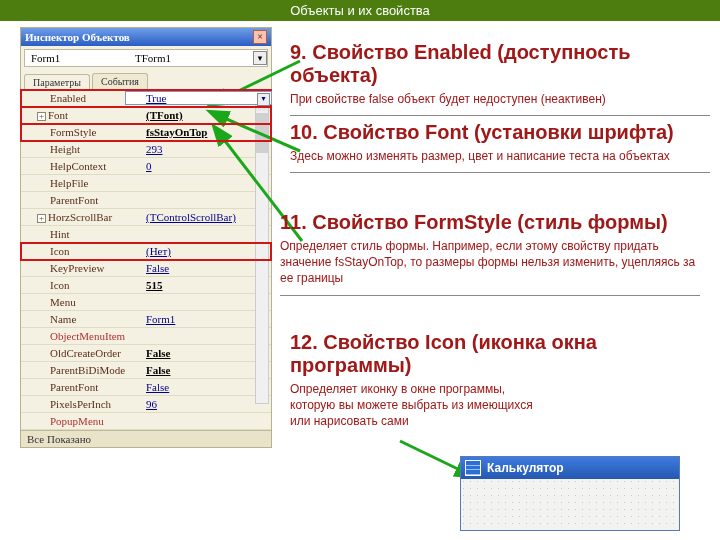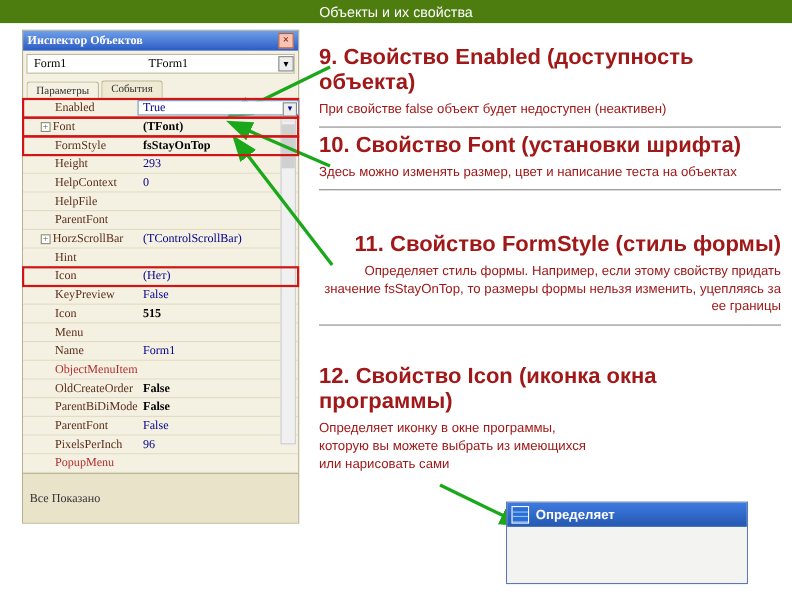"True" .cell-val { padding-left: 4px -> 20px; text-decoration: none -> underline }
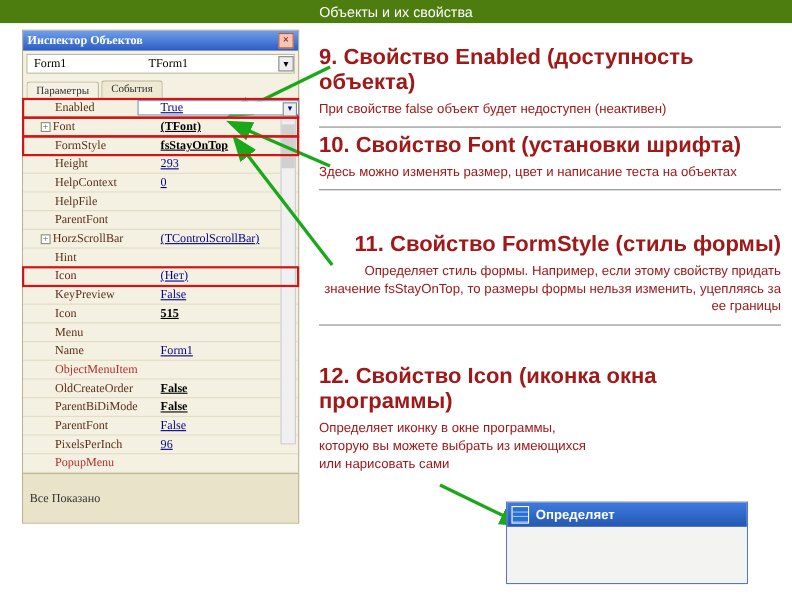"11. Свойство FormStyle (стиль формы)" div.explain { left: 290px -> 280px; text-align: right -> none }
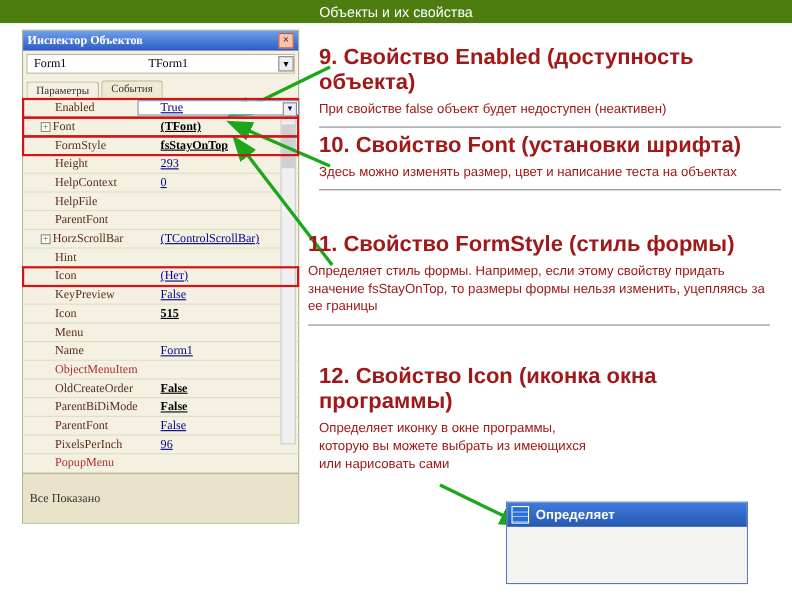"Все Показано" .oi-status { padding: 16px 6px -> 2px 6px }
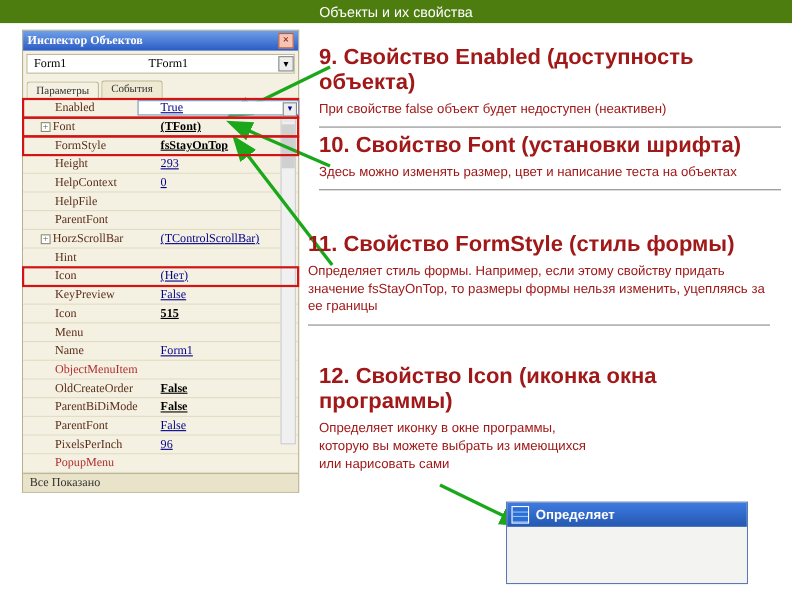"Определяет" span { text: Определяет -> Калькулятор }
